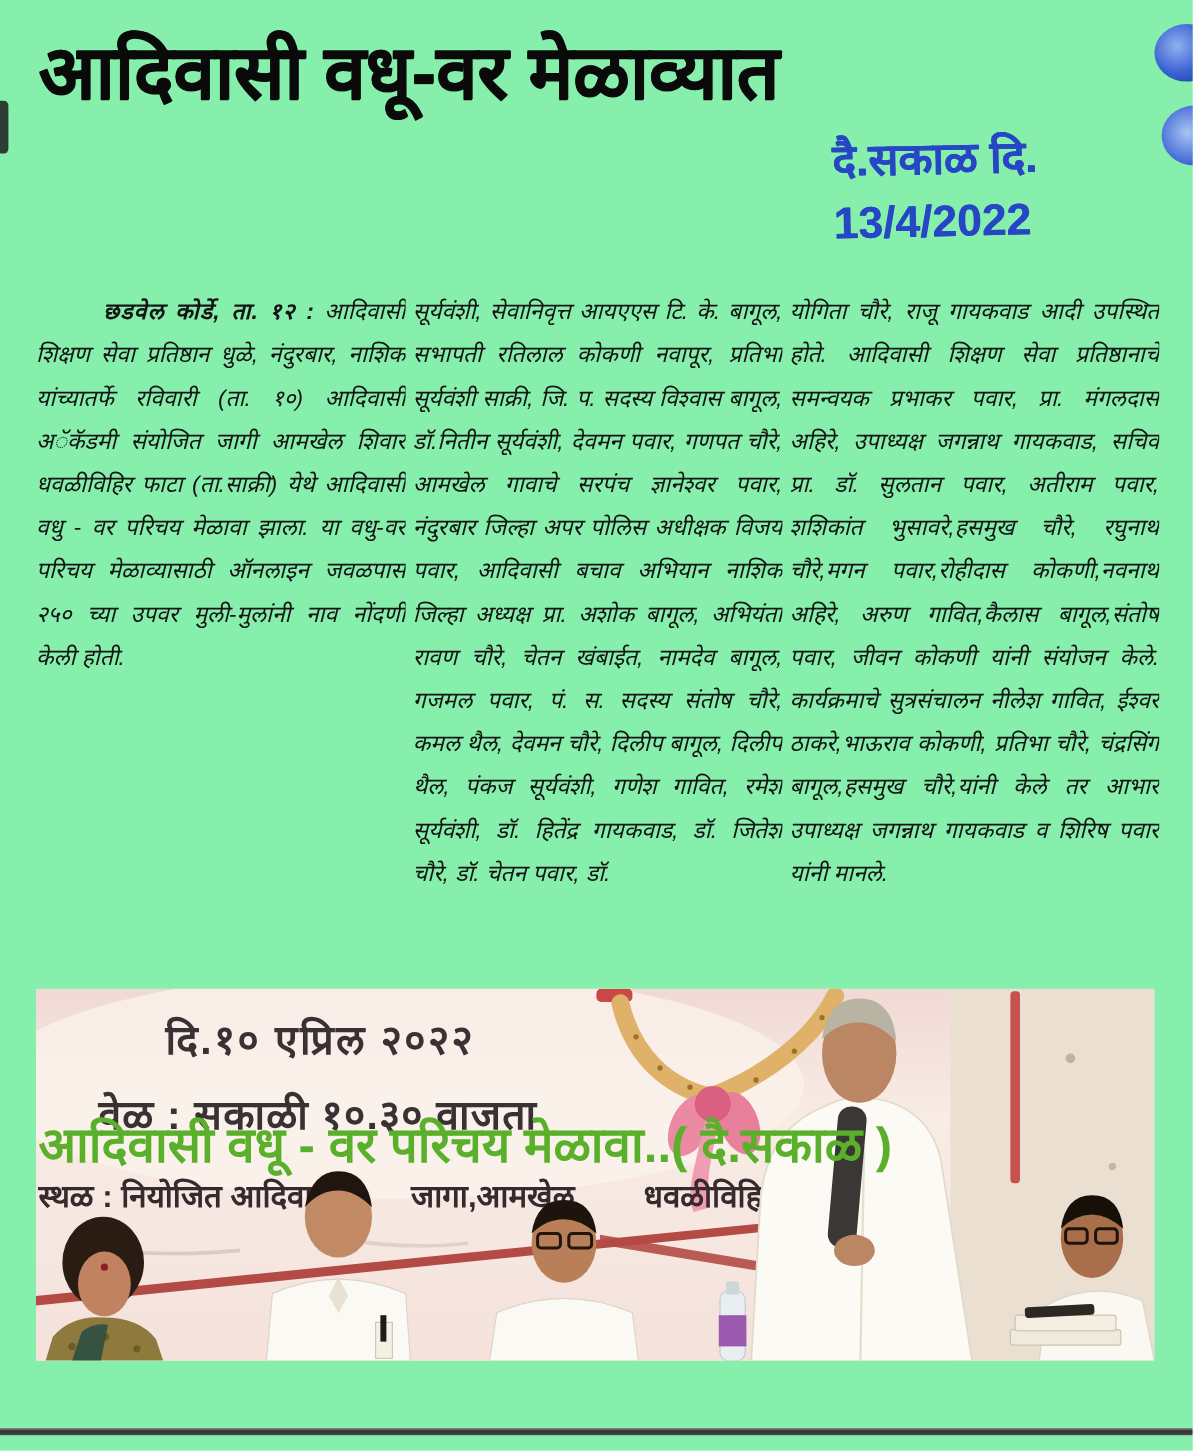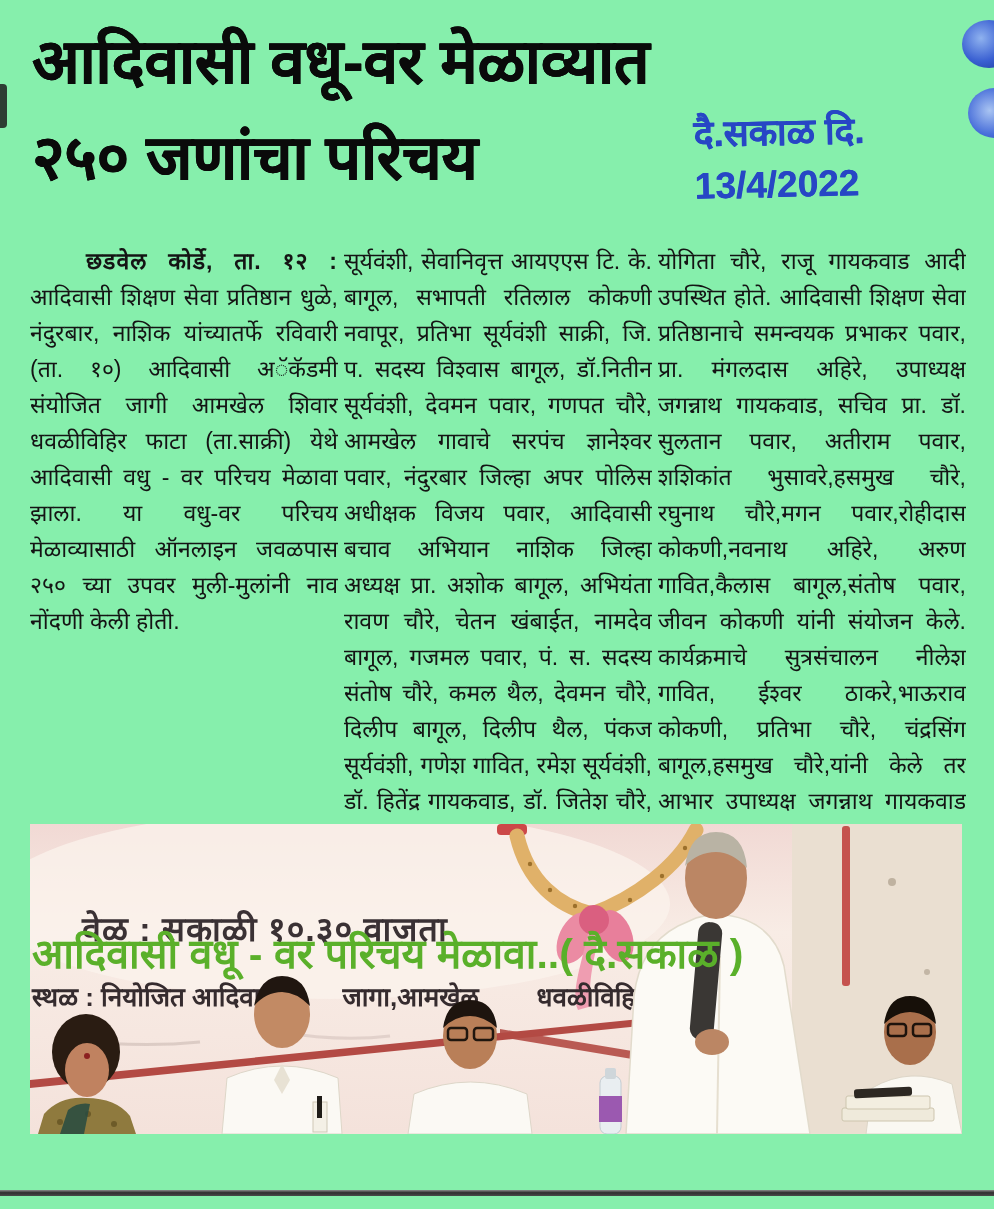"२५० जणांचा परिचय" span.hl-line { html: <span>२५० जणांचा परिचय</span> -> none }
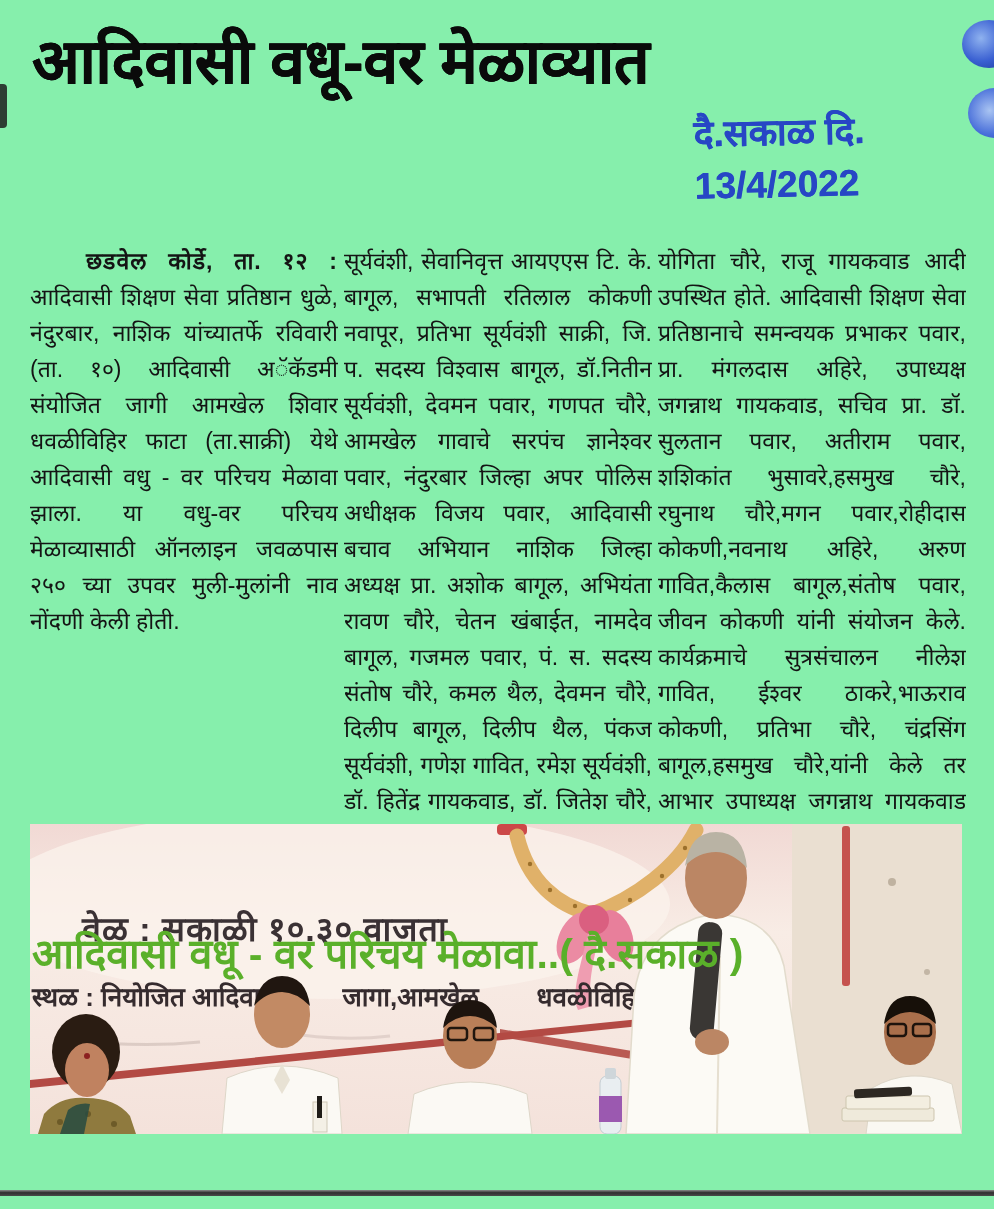"छडवेल कोर्डे, ता. १२ :" .columns { font-size: 23px -> 19px; font-style: none -> italic }
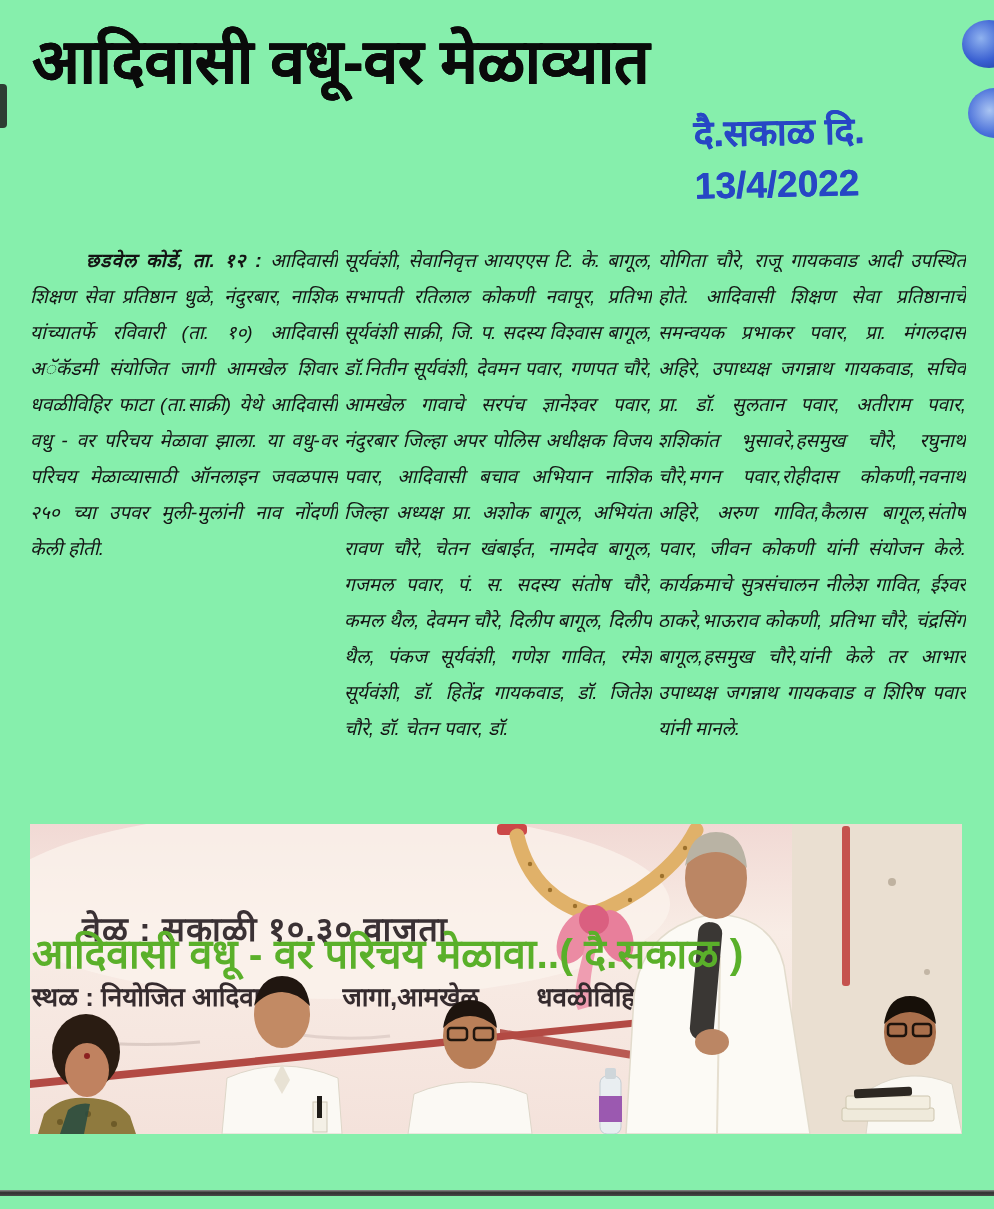"दि.१० एप्रिल २०२२" div.banner-date { html: none -> <div>दि.१० एप्रिल २०२२</div> }
